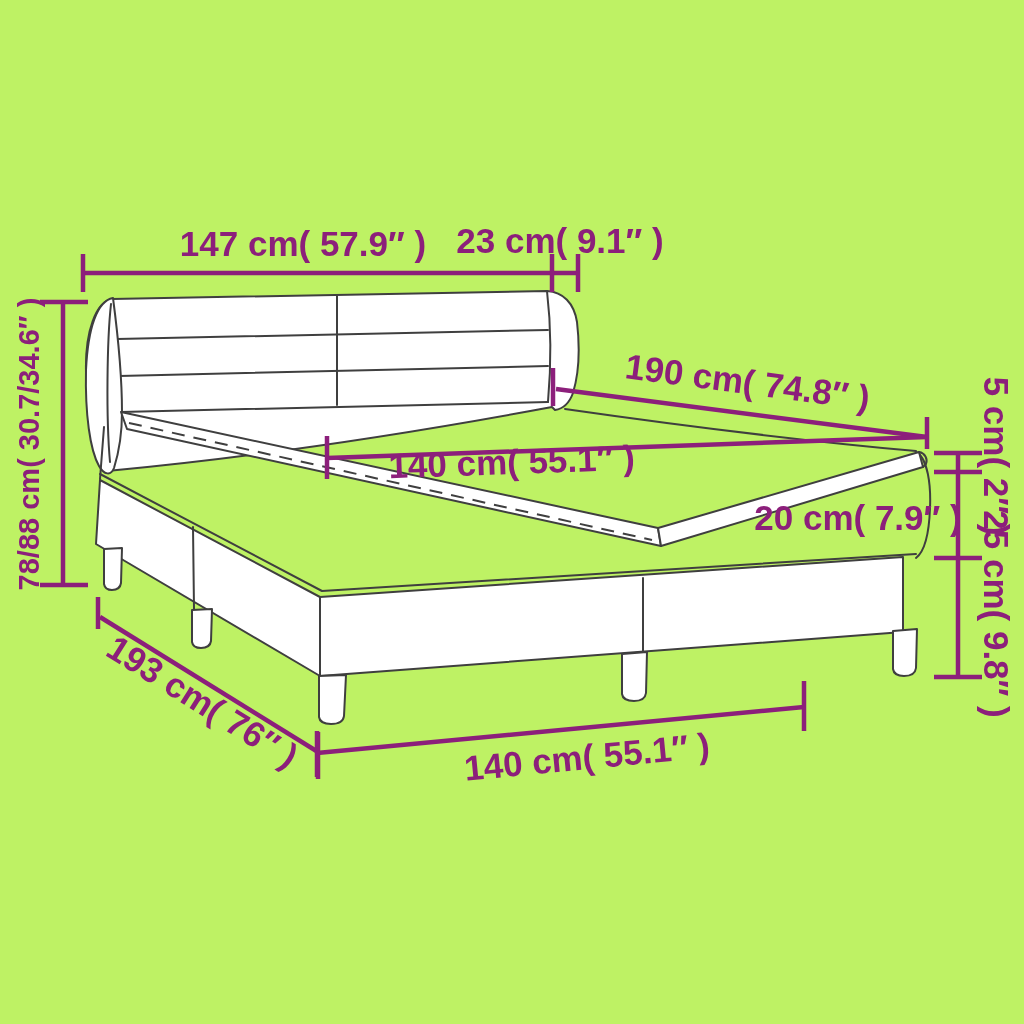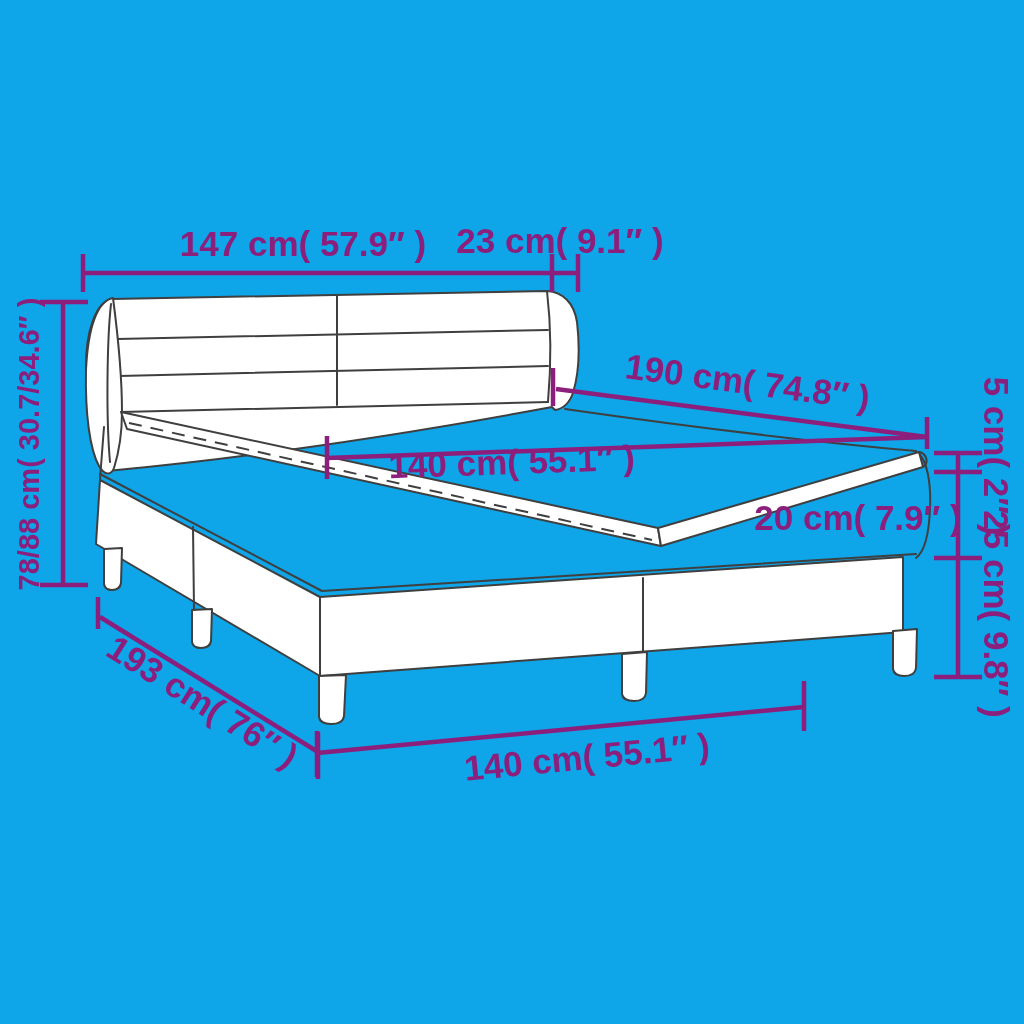"147 cm( 57.9″ )" .stage { background: #0ea5e9 -> #bef264 }
